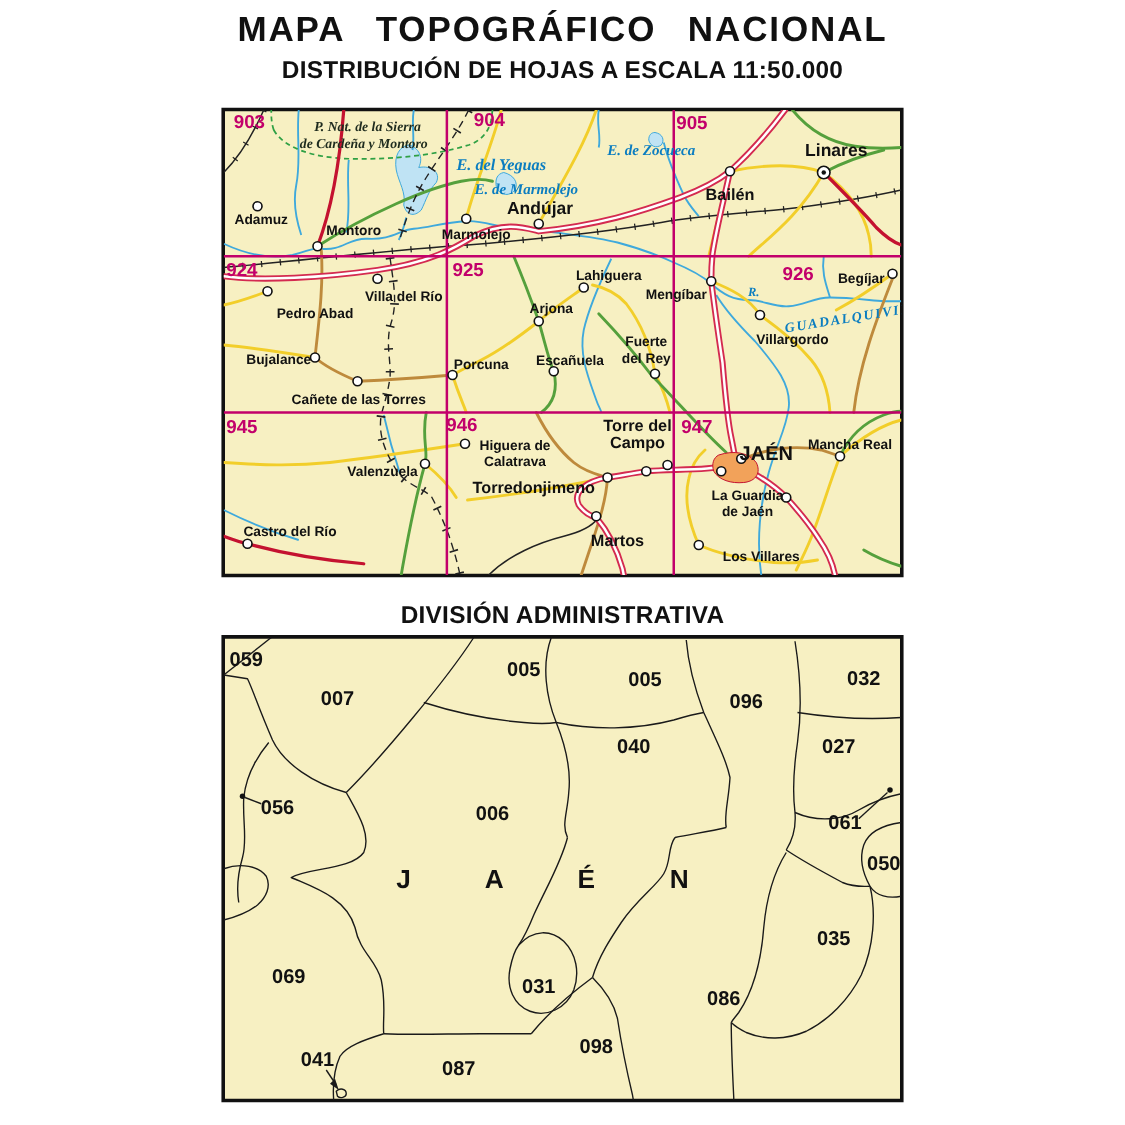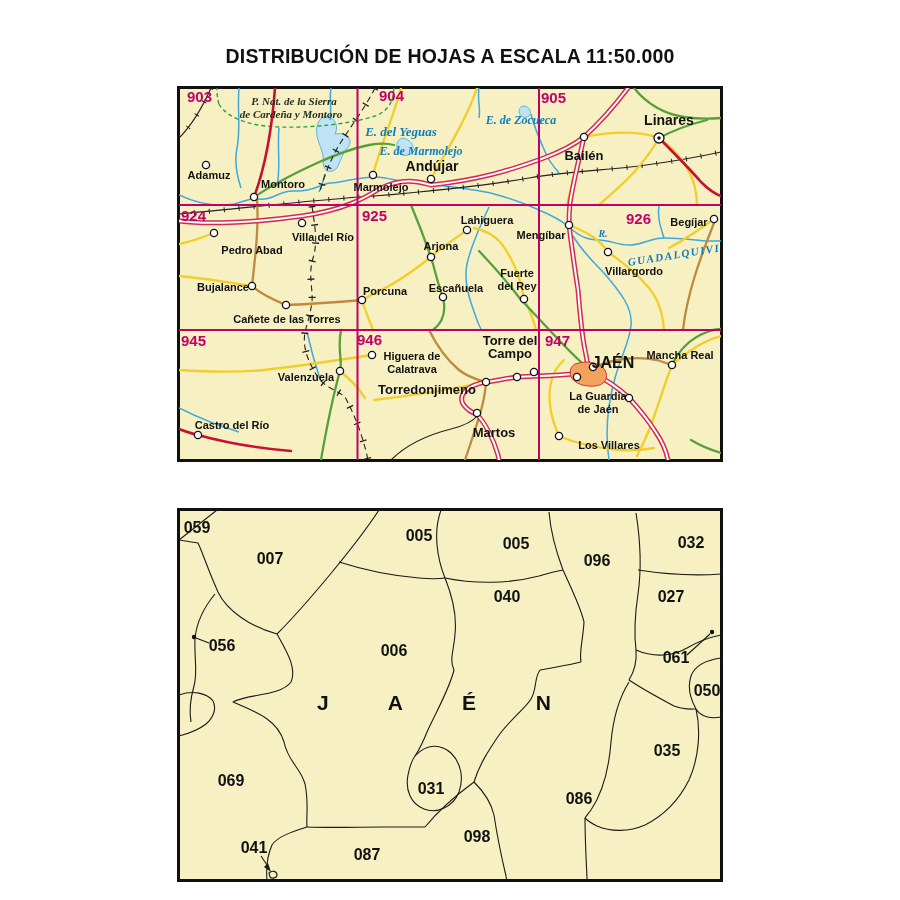"MAPA TOPOGRÁFICO NACIONAL" div.ttl { html: none -> <div>MAPA TOPOGRÁFICO NACIONAL</div> }
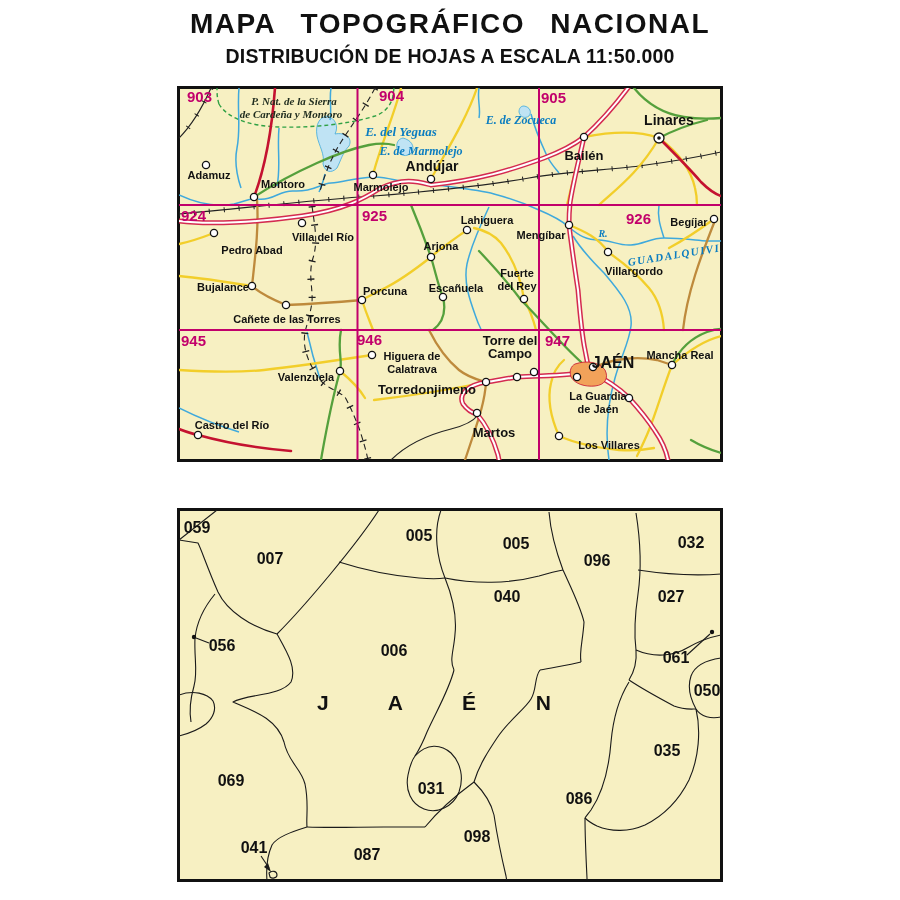"DIVISIÓN ADMINISTRATIVA" div.ttl { html: none -> <div>DIVISIÓN ADMINISTRATIVA</div> }
